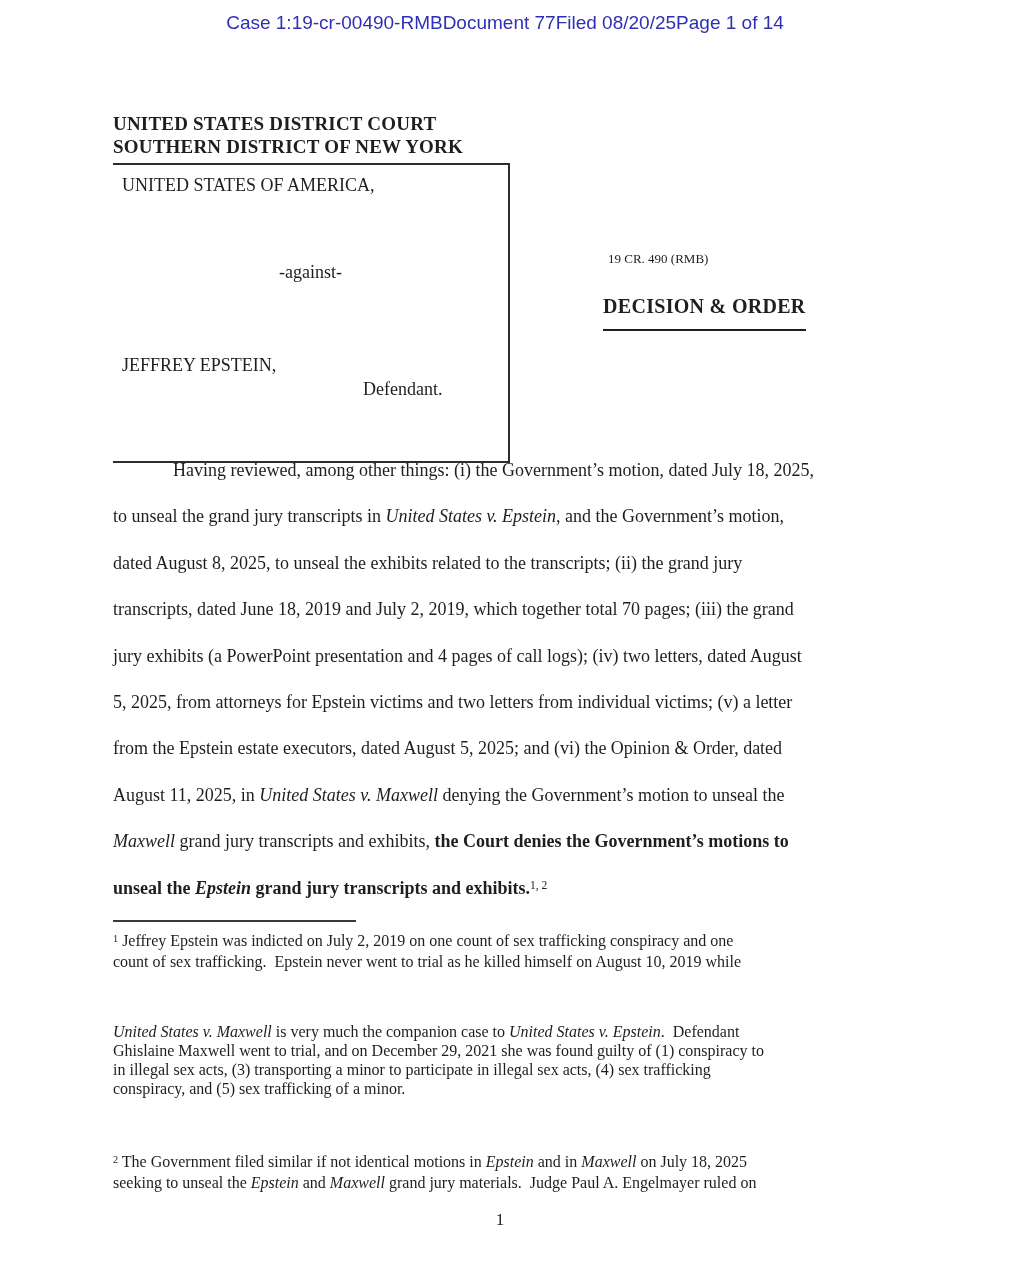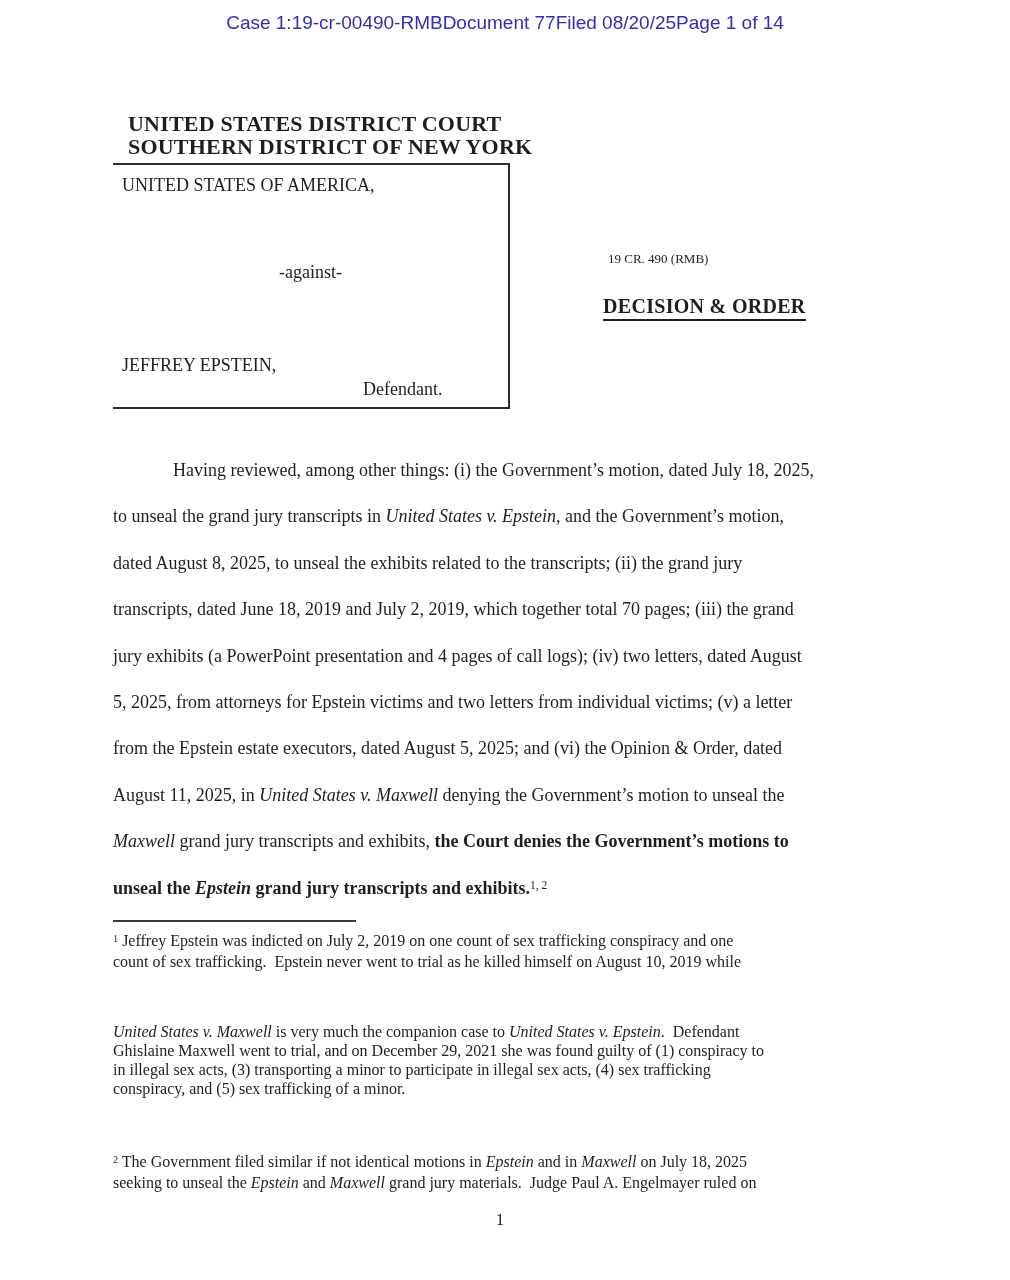"UNITED STATES DISTRICT COURT" .court { font-size: 22px -> 19px; left: 128px -> 113px }
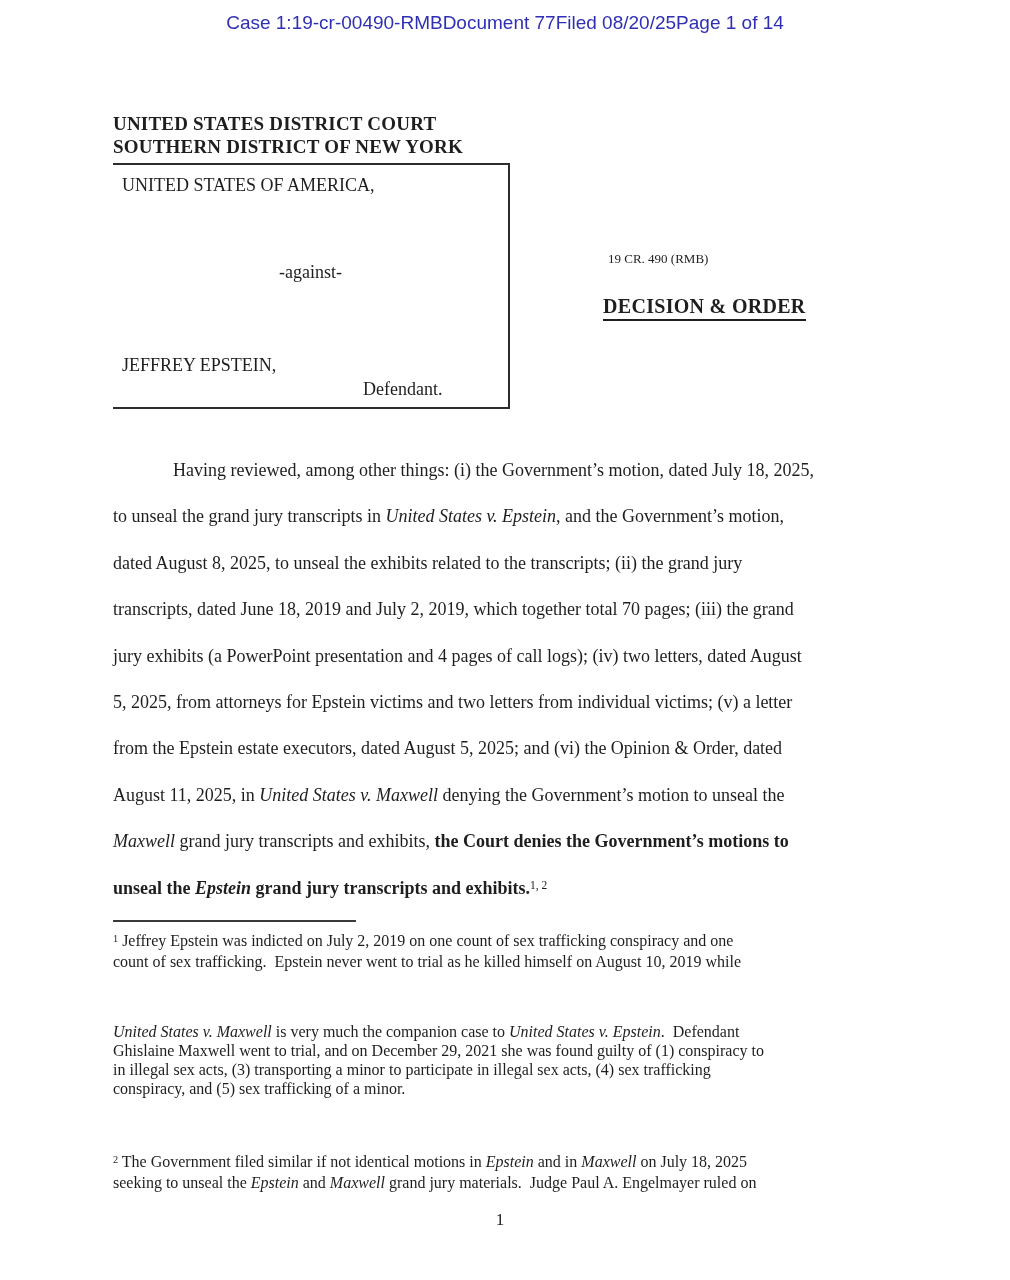"UNITED STATES OF AMERICA," .caption-box { height: 246px -> 300px }
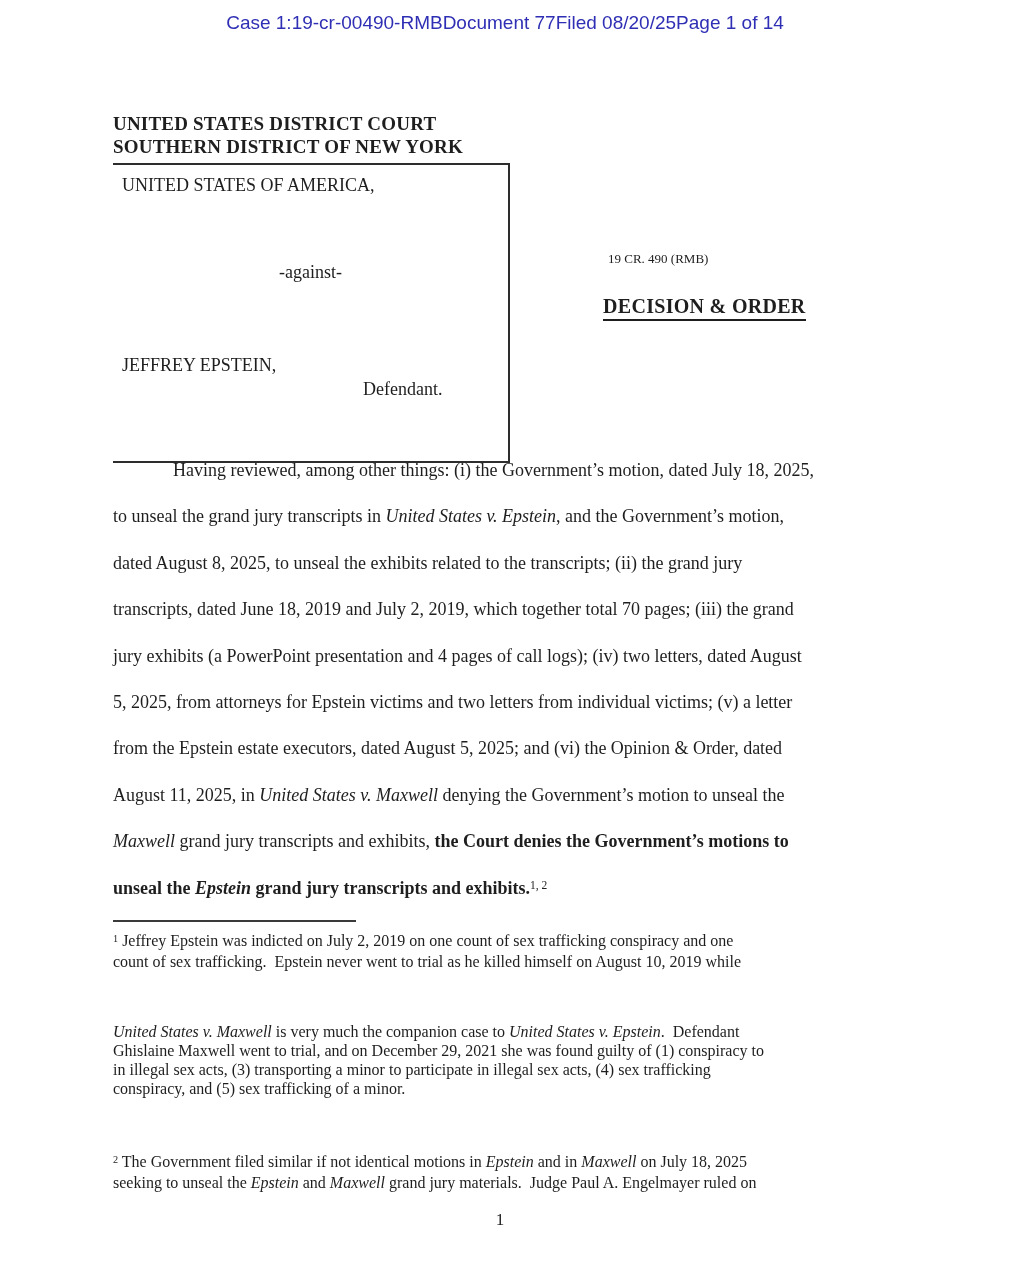"DECISION & ORDER" .ordertitle { padding-bottom: 1px -> 11px }
